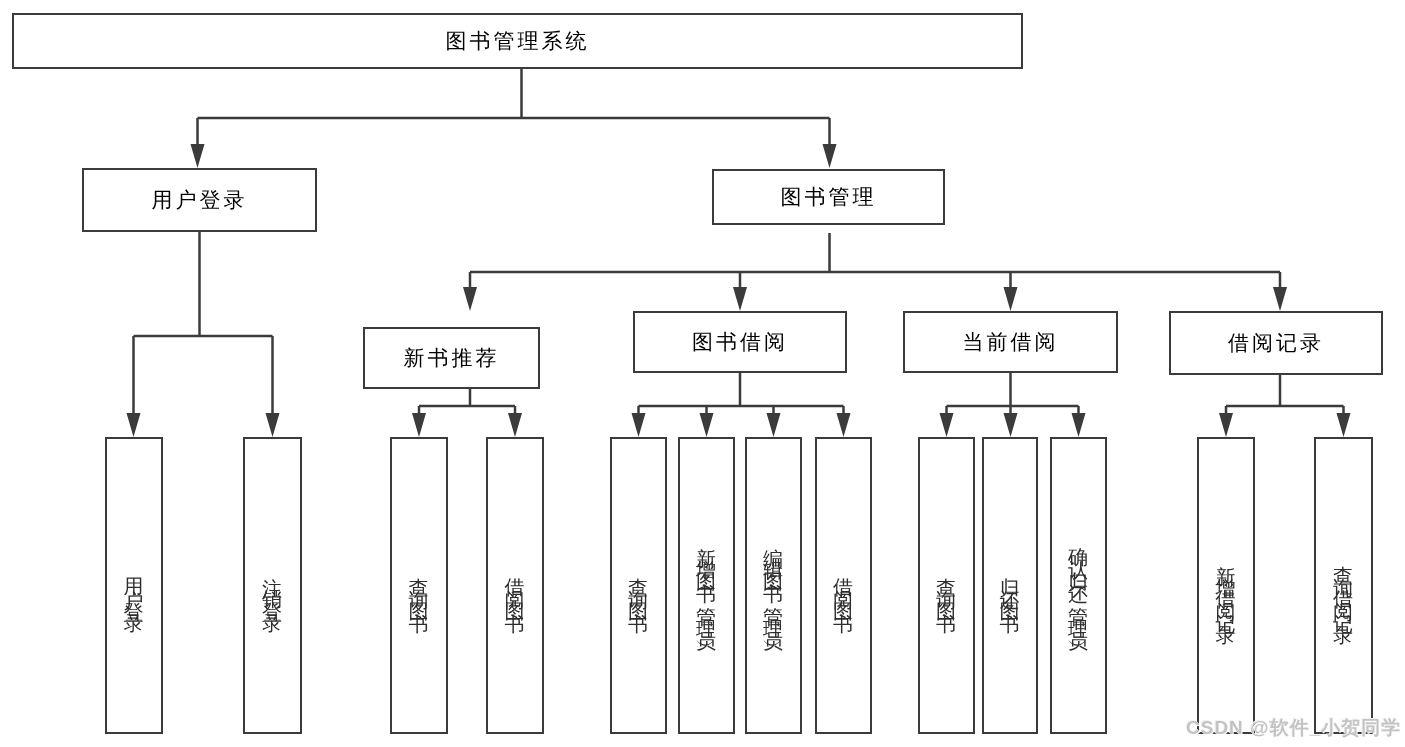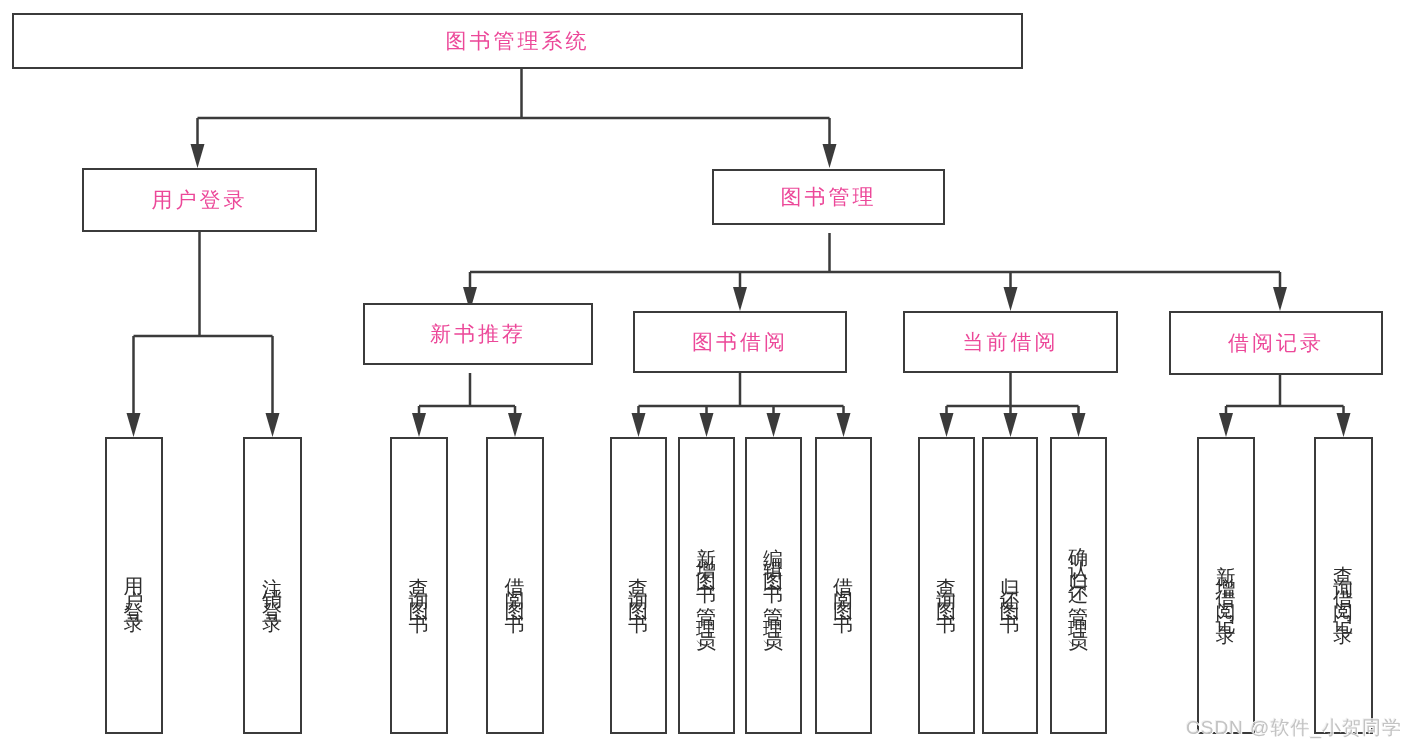"图书管理系统" .hnode { color: #ec4899 -> #000000 }
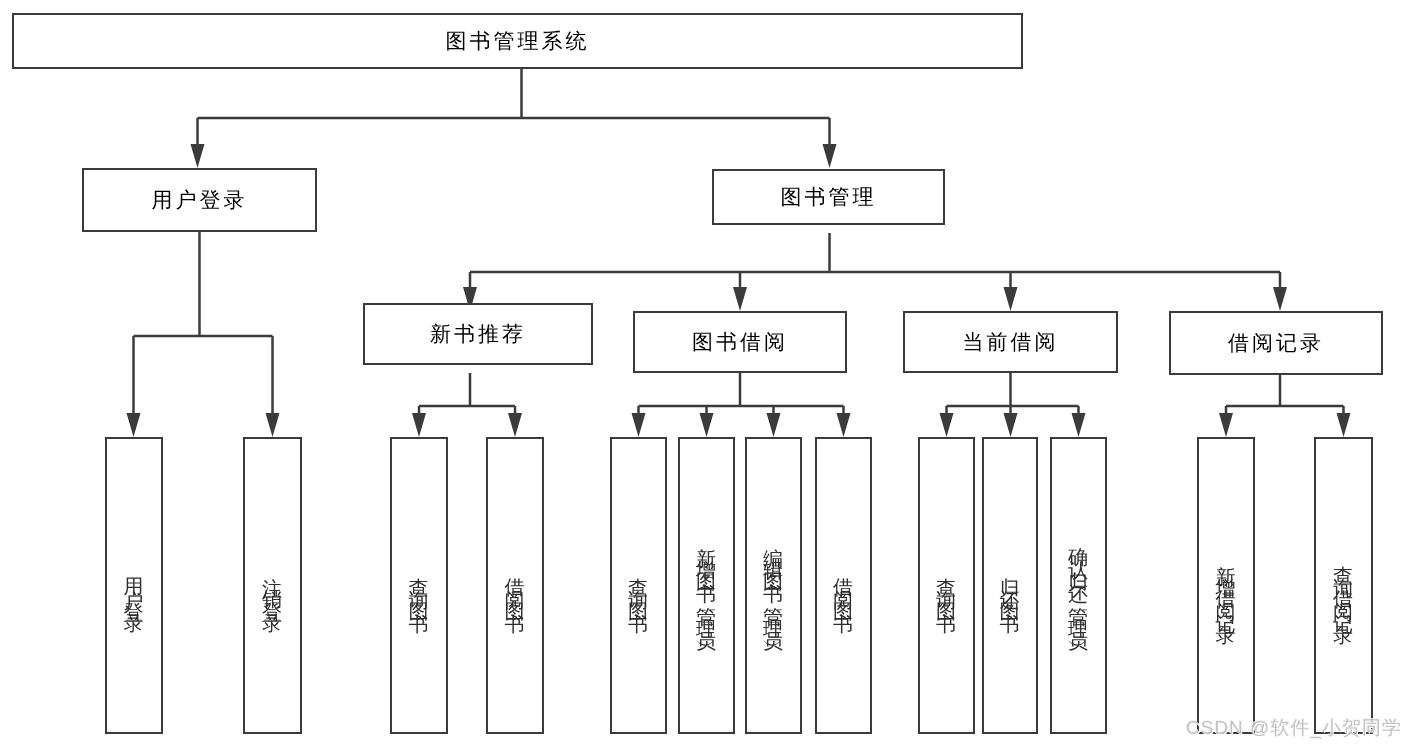"新书推荐" div.hnode { top: 303px -> 327px; width: 230px -> 177px }
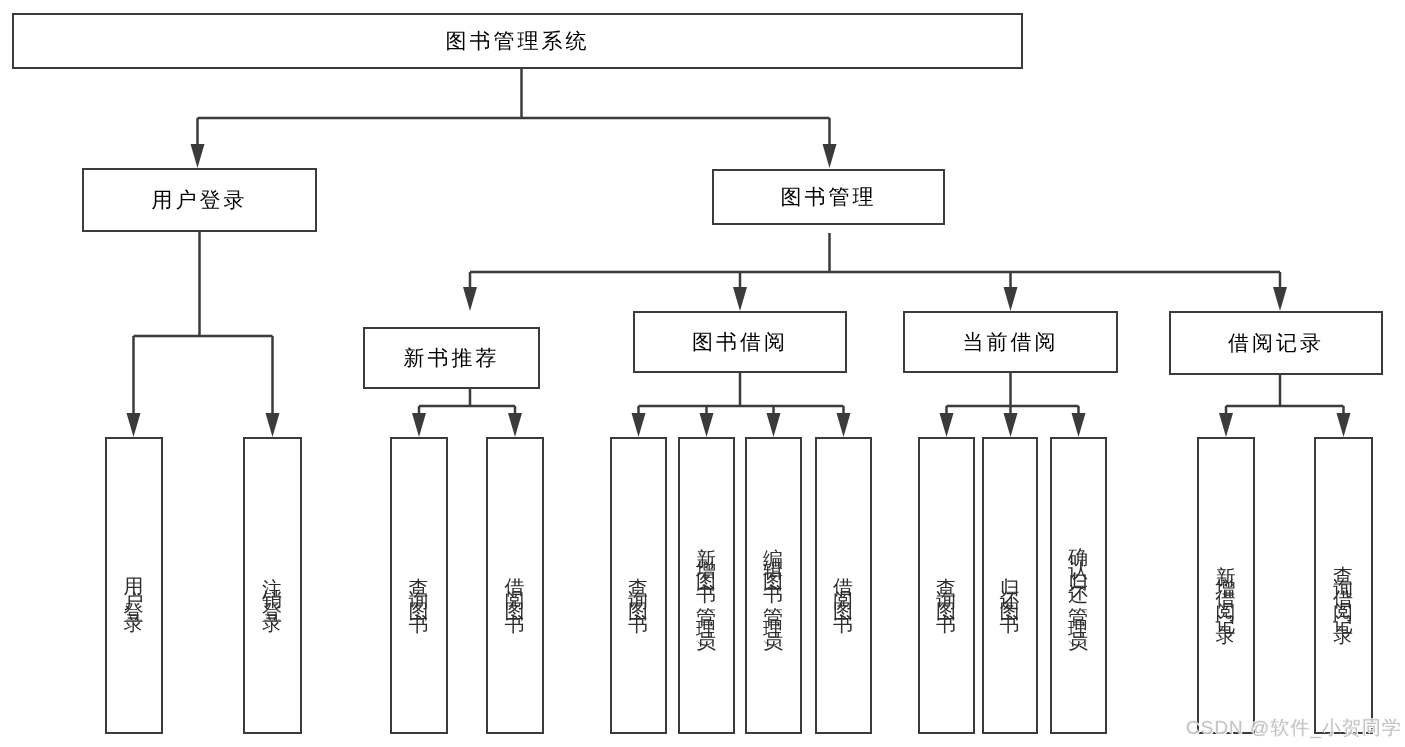"CSDN @软件_小贺同学" .watermark { font-weight: none -> bold }
